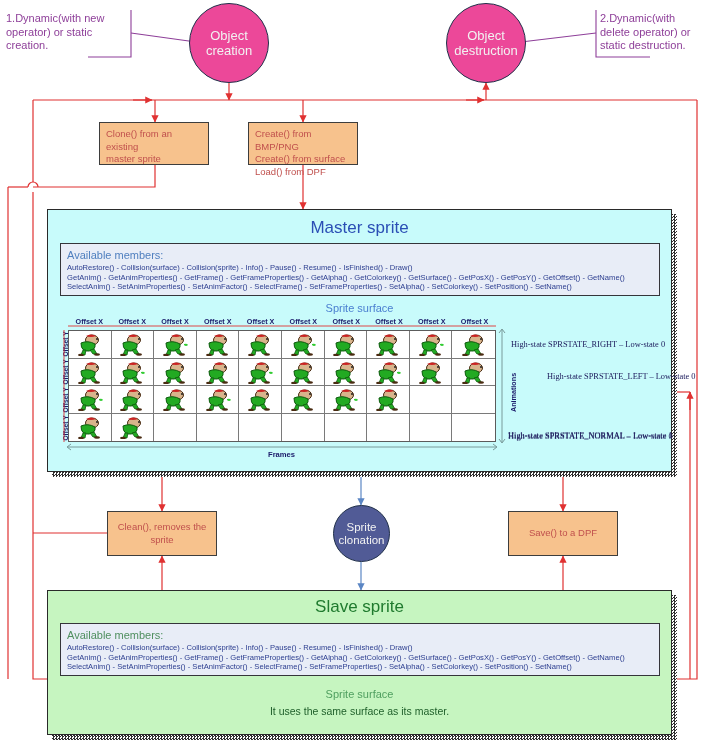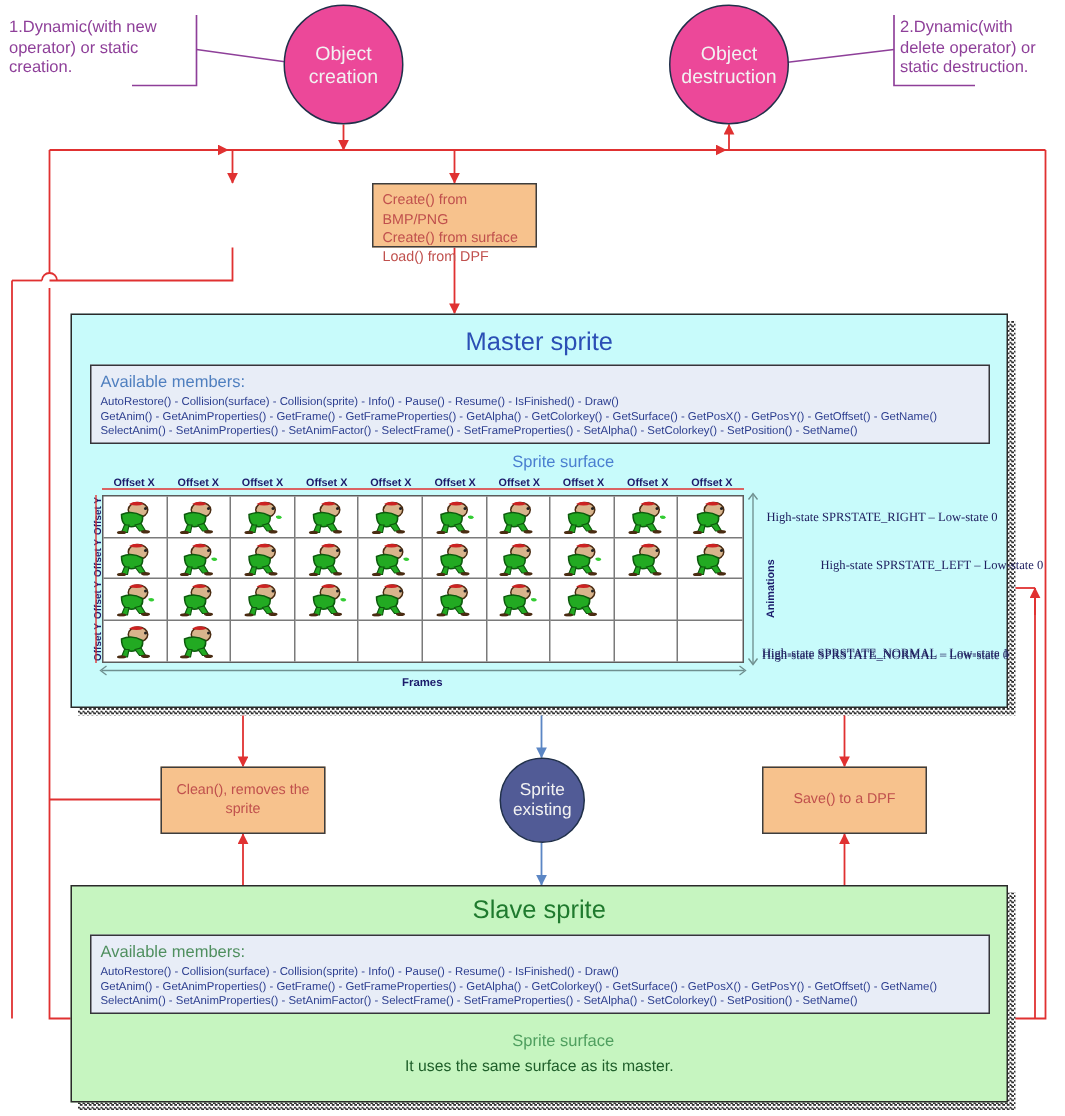"Clone() from an existing" div.node { html: none -> <div> <div>Clone() from an existing</div> <div>master sprite</div> </div> }
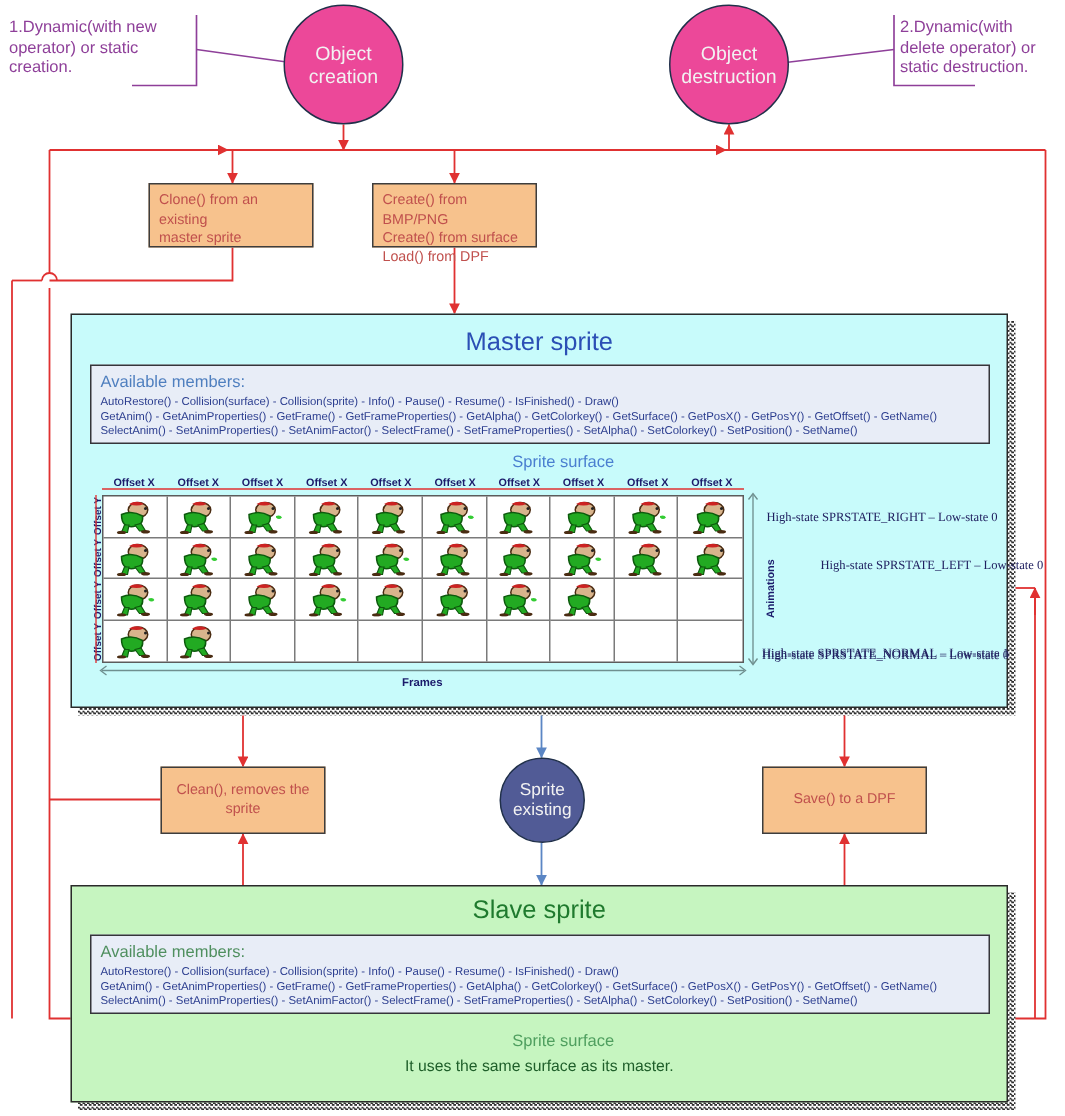"Sprite surface" .surflabel { padding-left: 16px -> none }
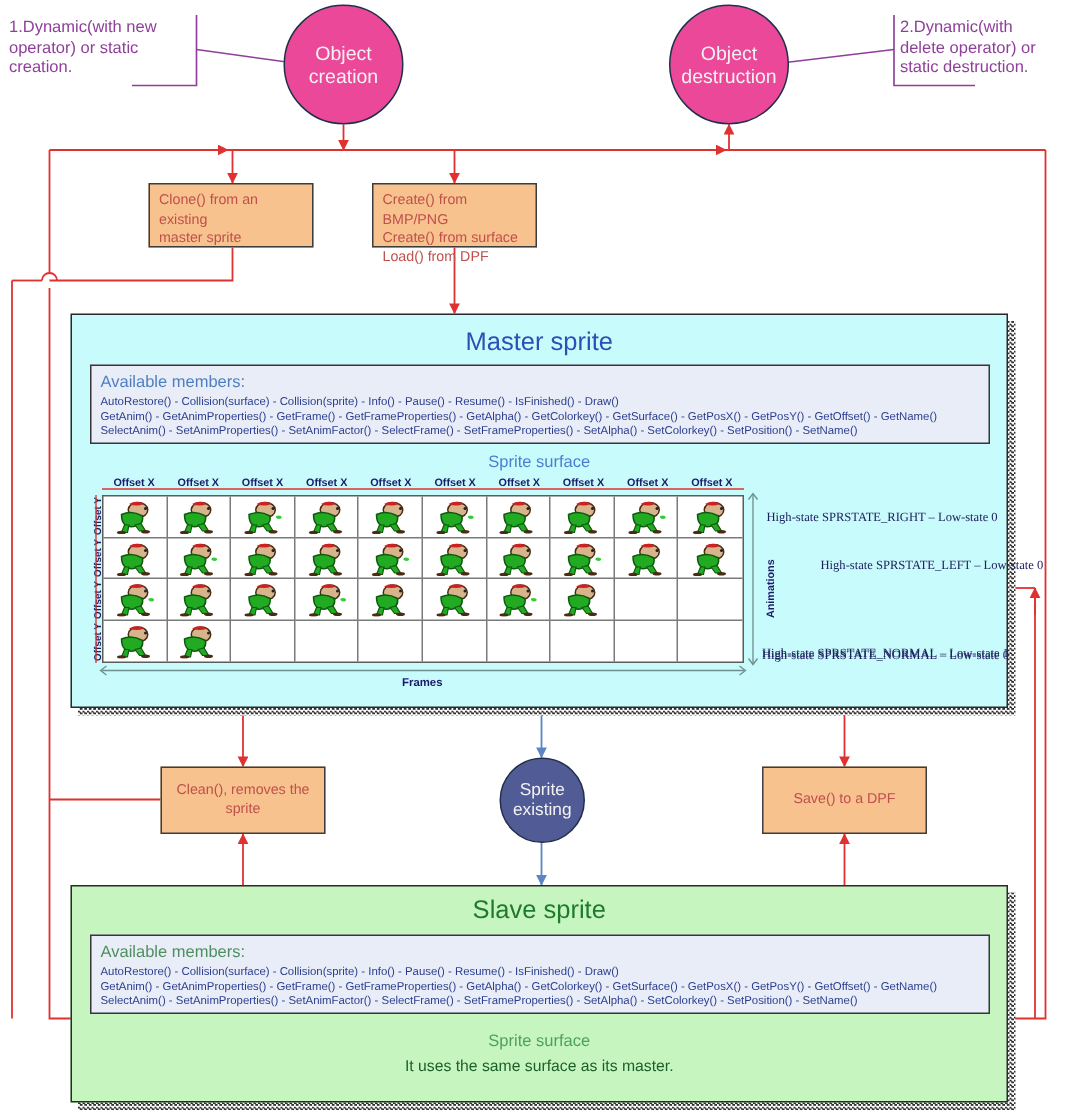"existing" span { text: existing -> clonation }
